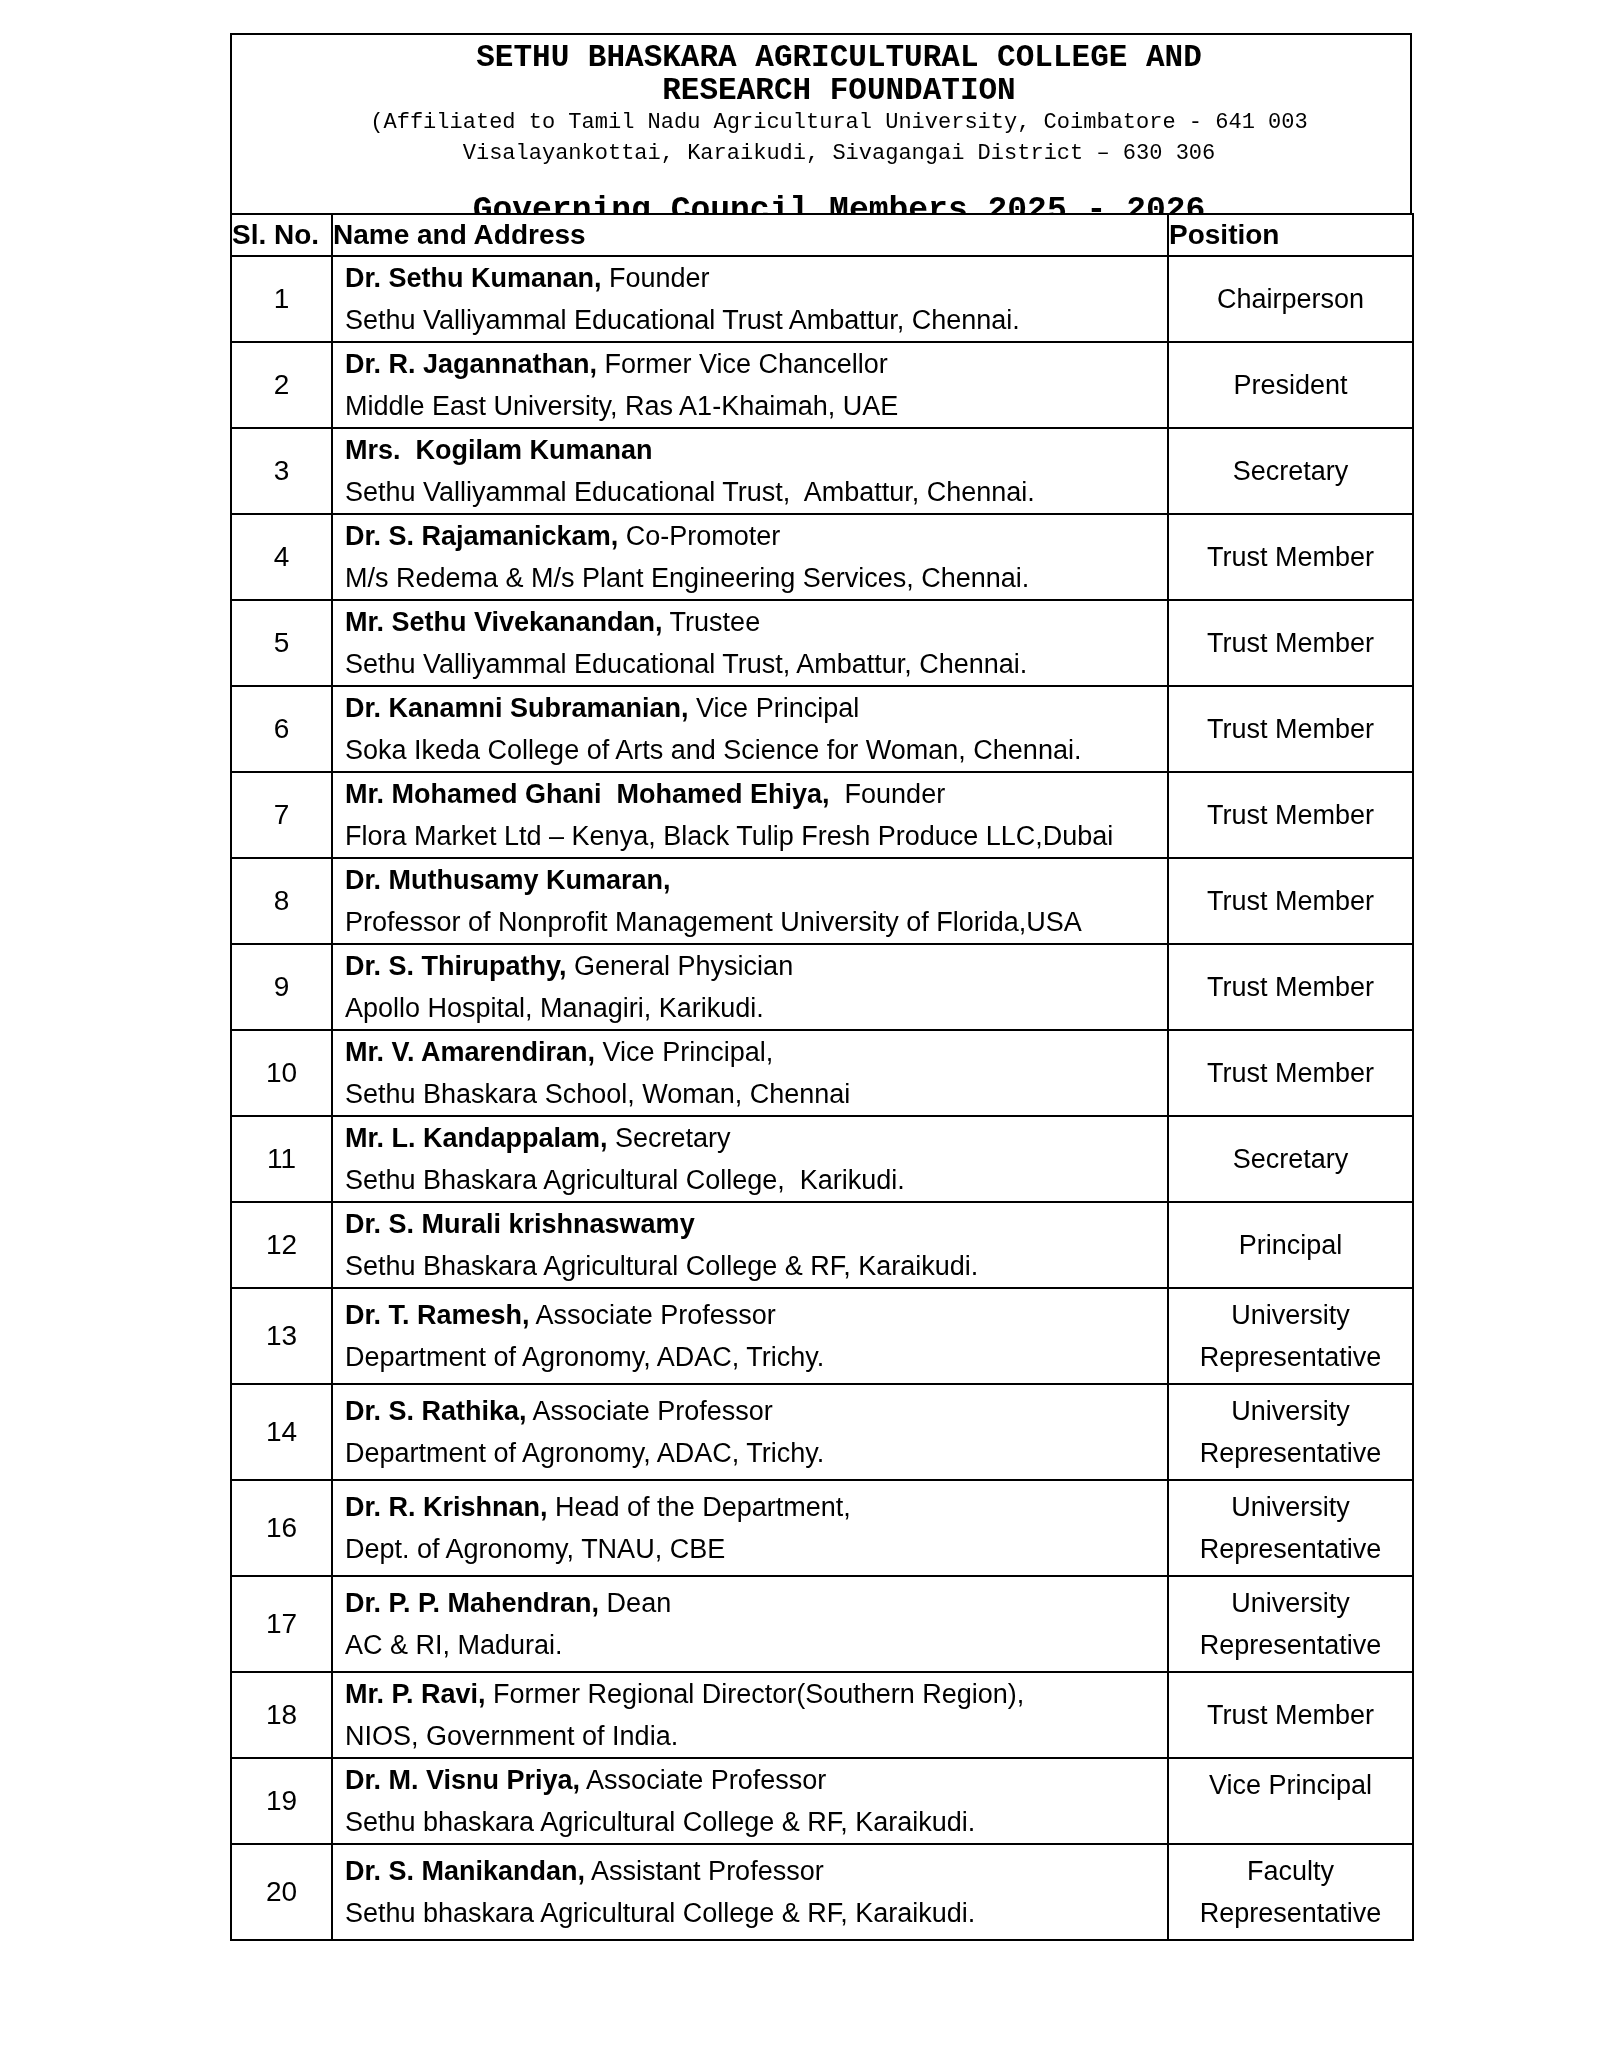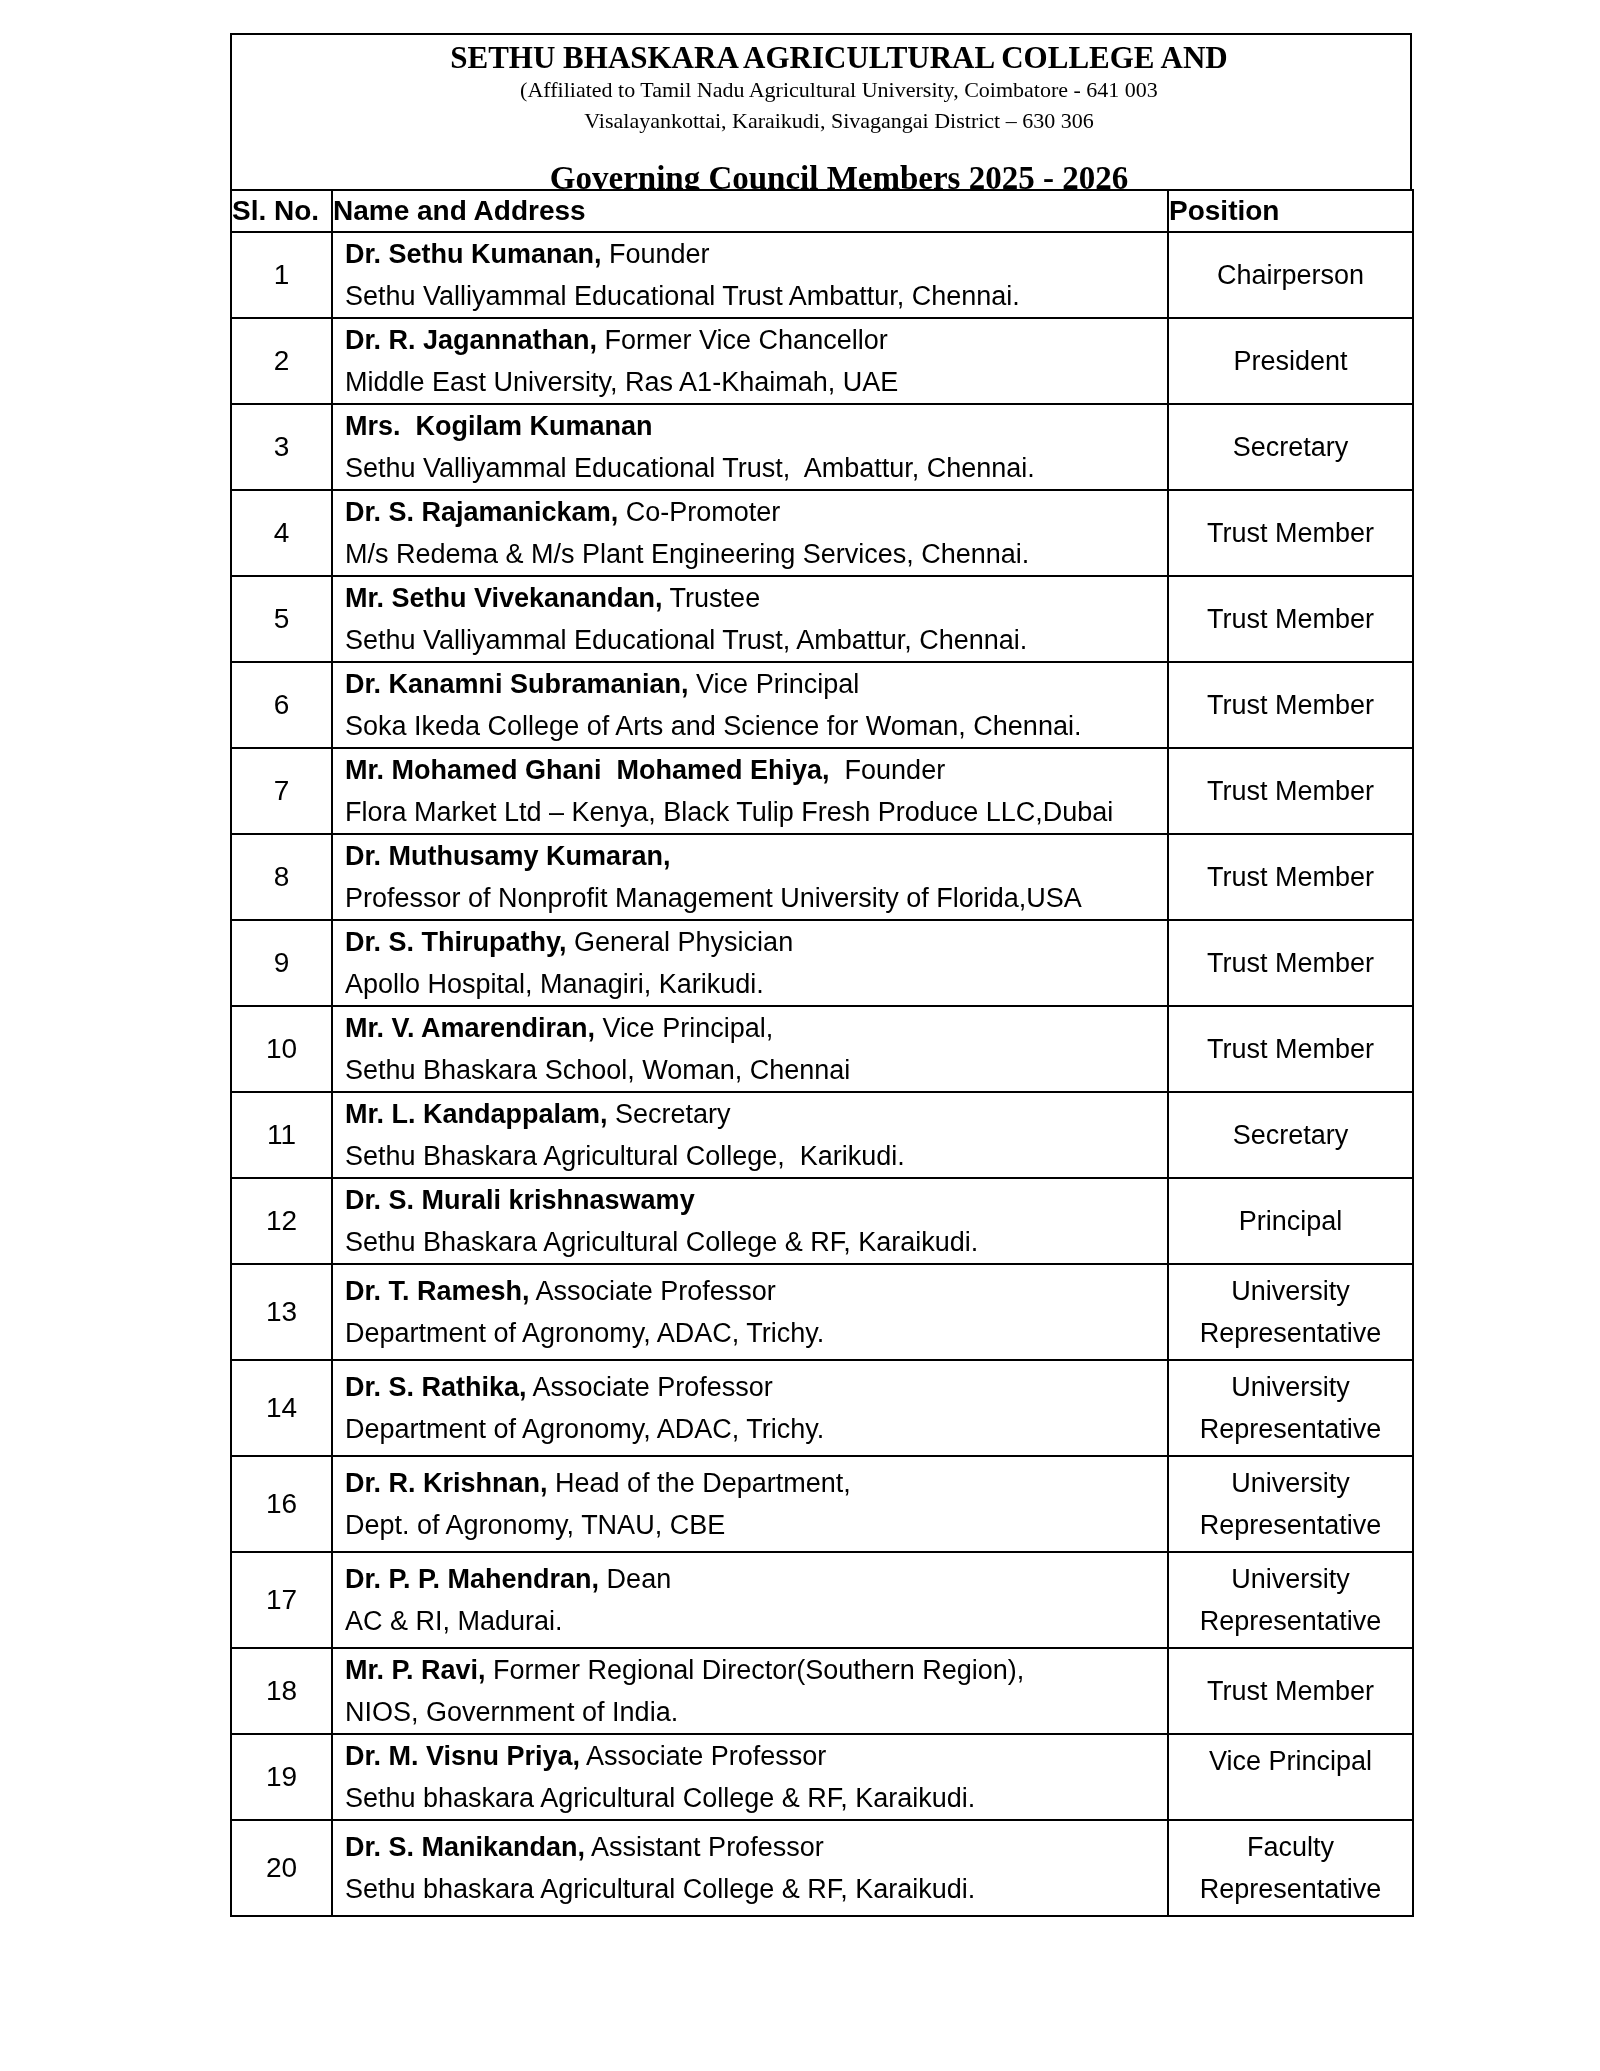"SETHU BHASKARA AGRICULTURAL COLLEGE AND" .doc-header { font-family: Liberation Serif, serif -> Liberation Mono, monospace; height: 156px -> 180px }
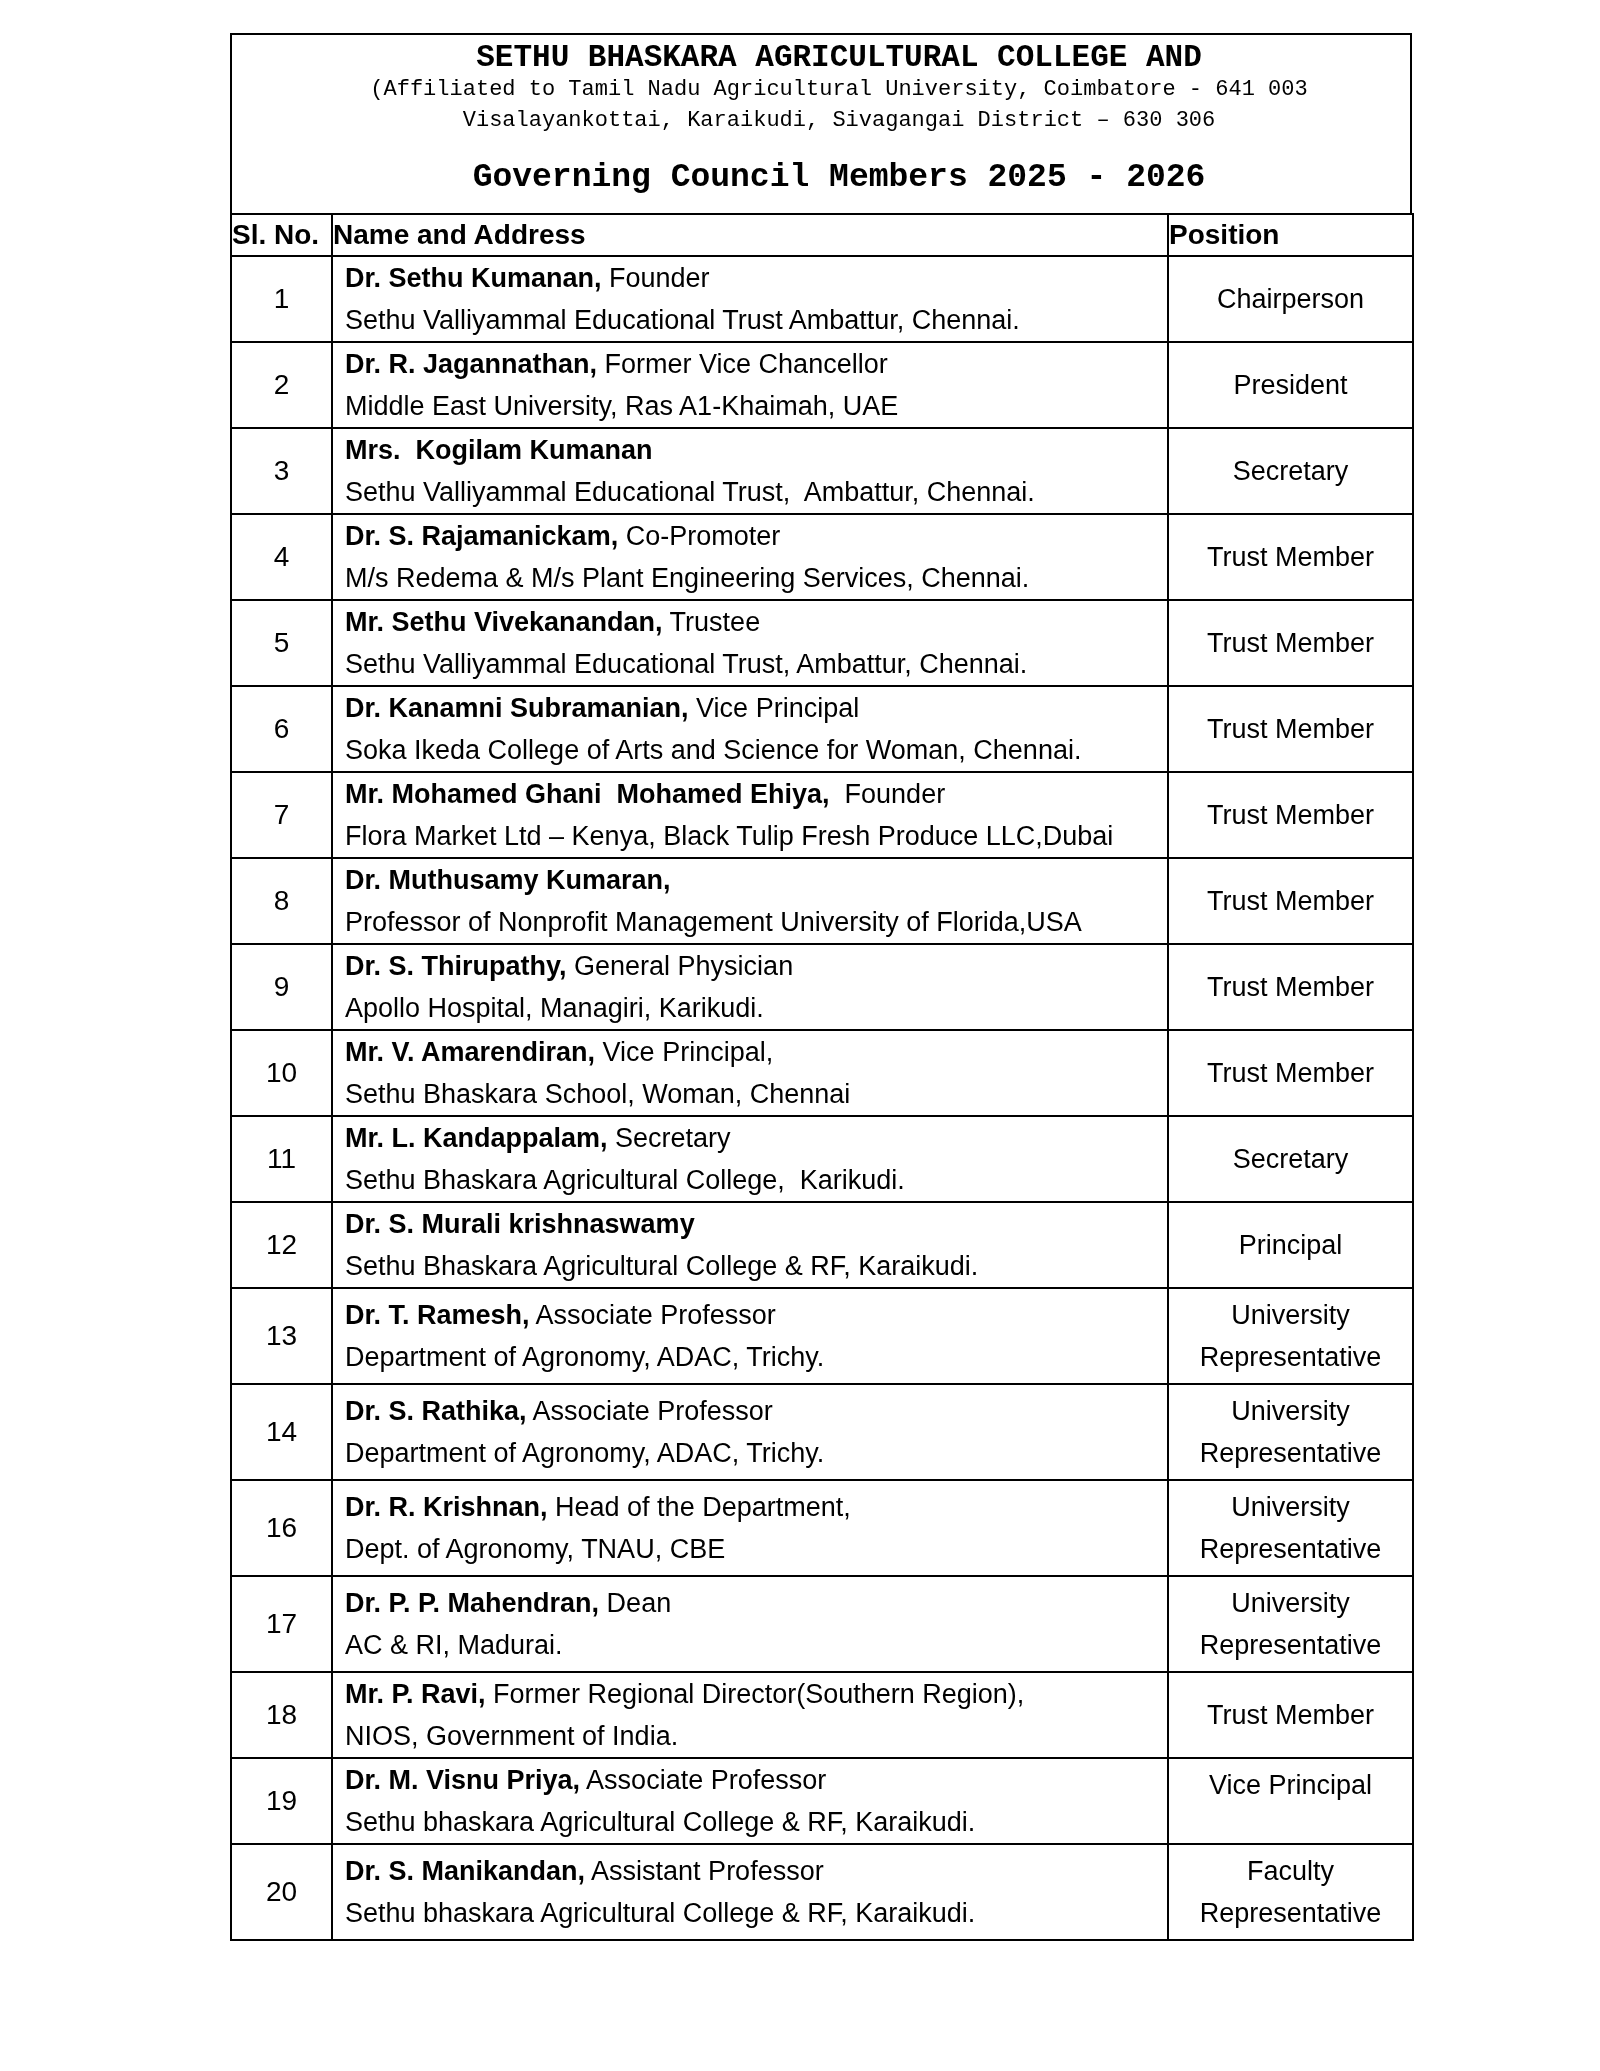"RESEARCH FOUNDATION" div.college-name { html: none -> <div>RESEARCH FOUNDATION</div> }
